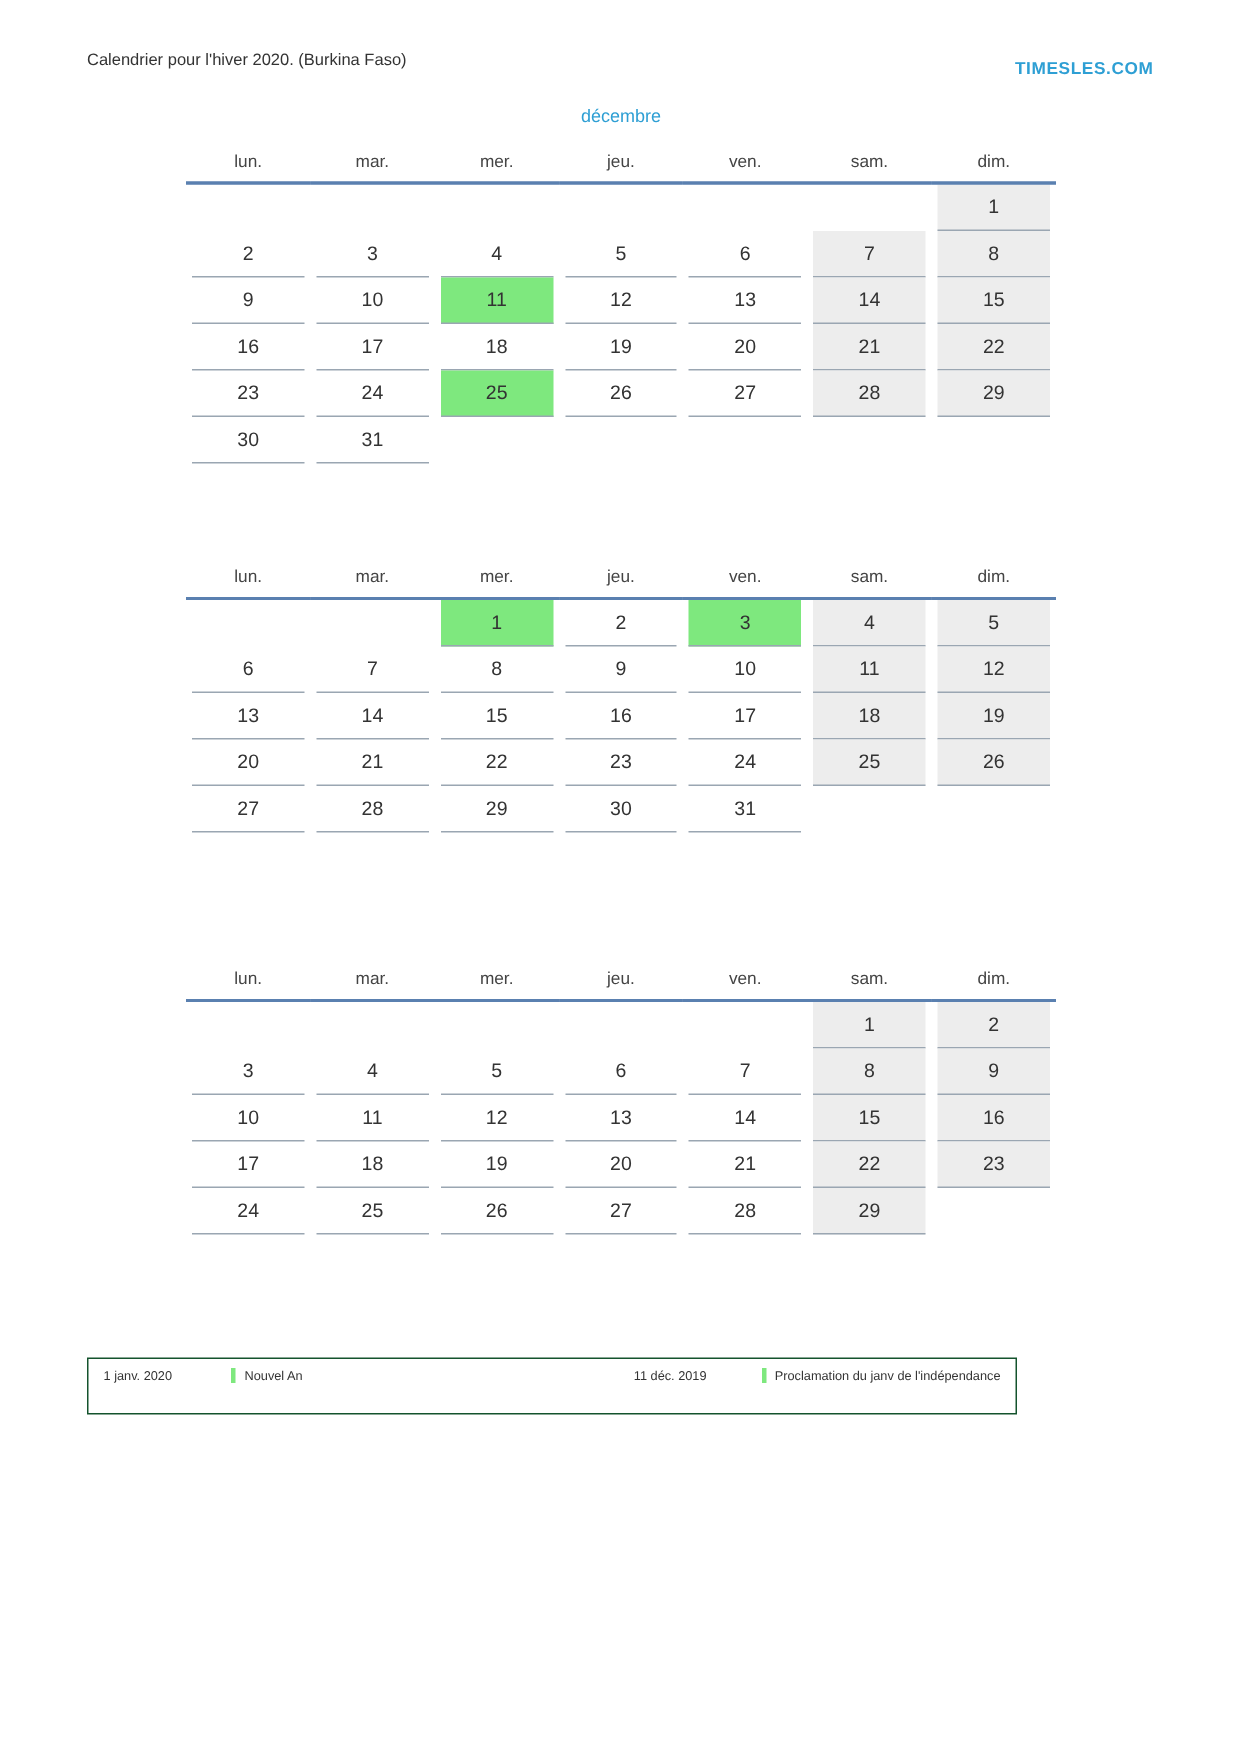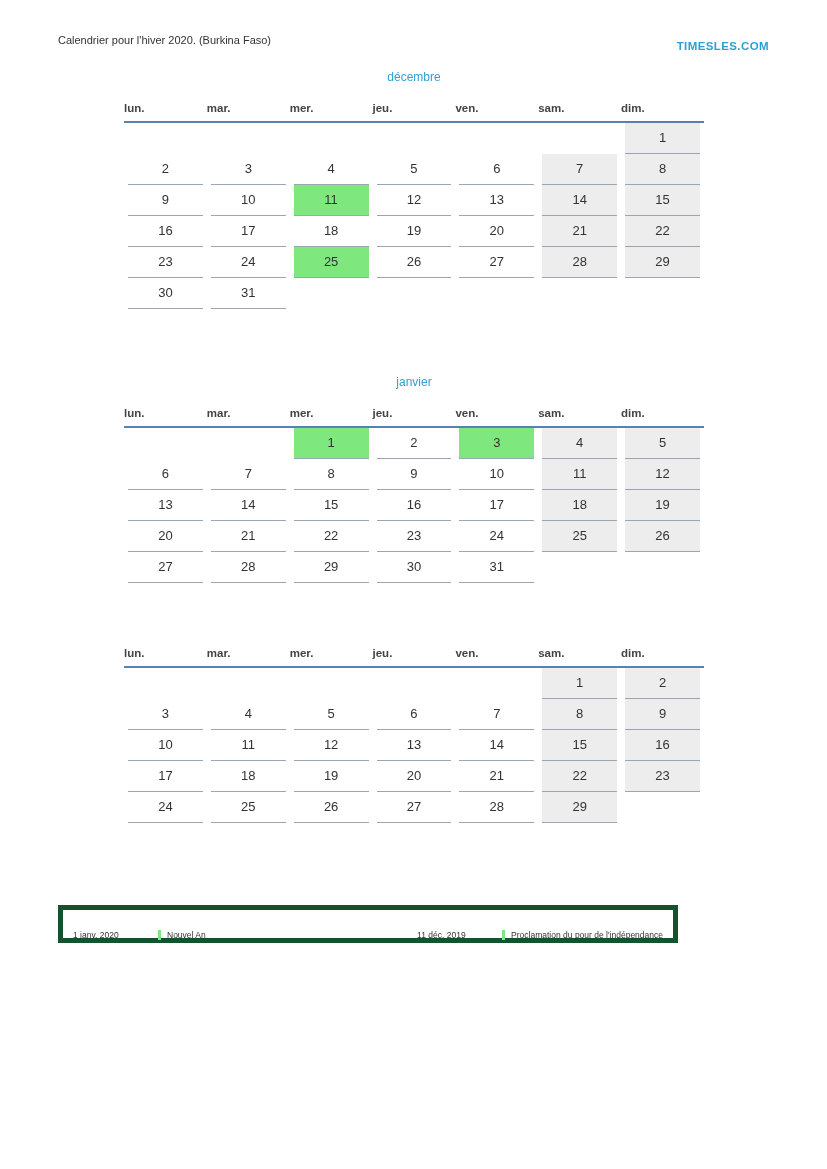"lun." table.cal-table th { font-weight: bold -> normal; text-align: left -> center }
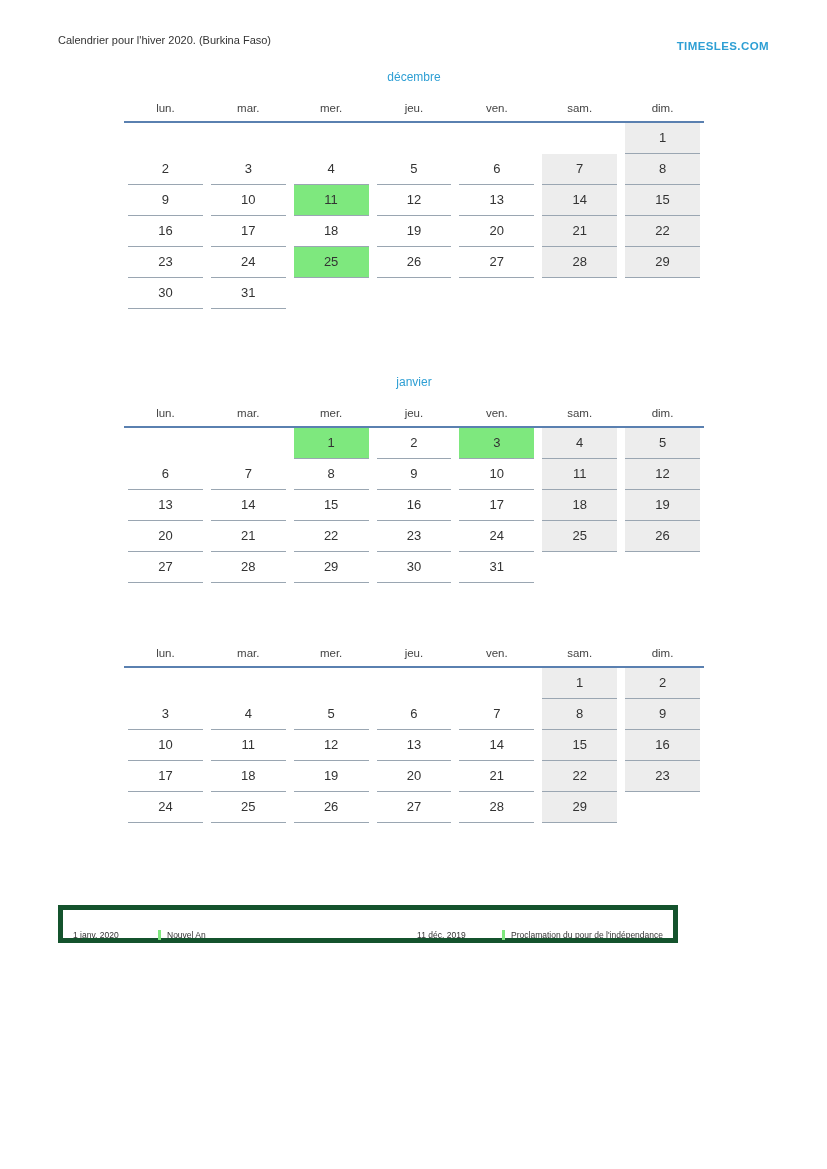"janvier" div.month-name { html: <div>janvier</div> -> none }
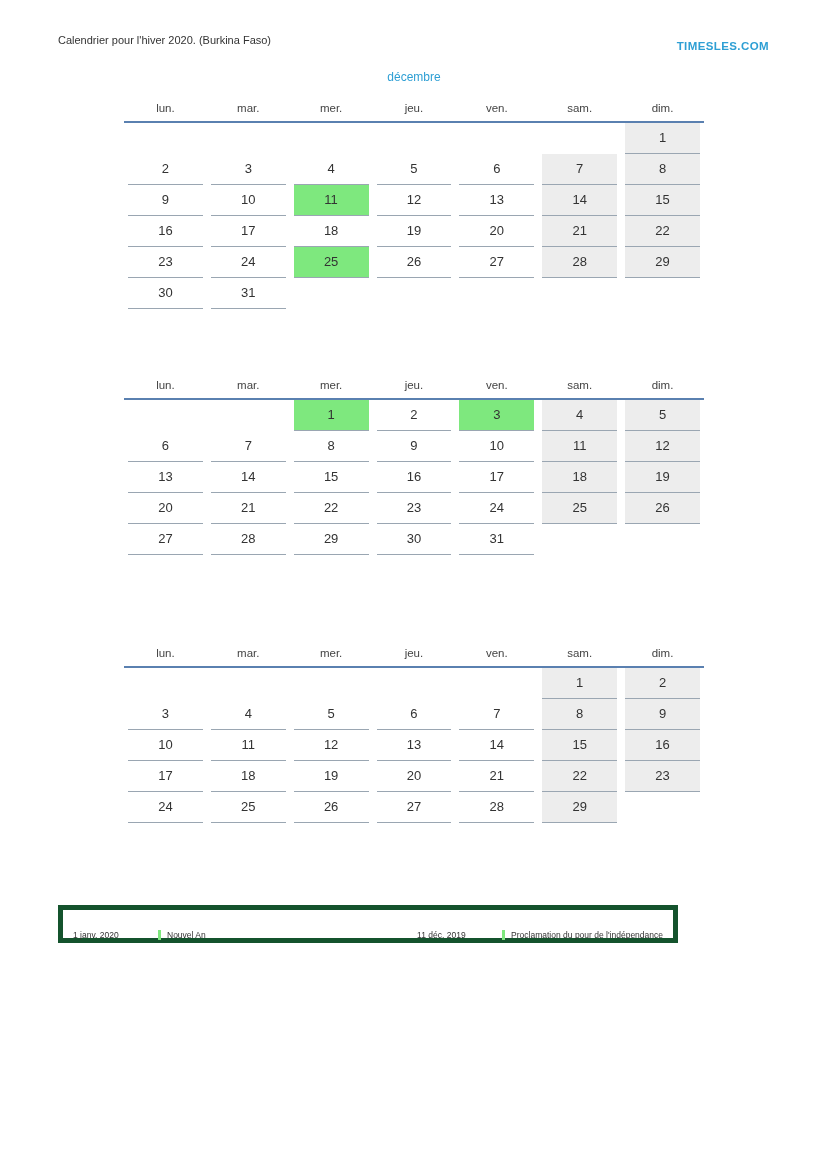"1 janv. 2020" .legend { border: 5px solid #14532d -> 1px solid #14532d; padding: 18px 10px 0 10px -> 4px 10px 0 10px }
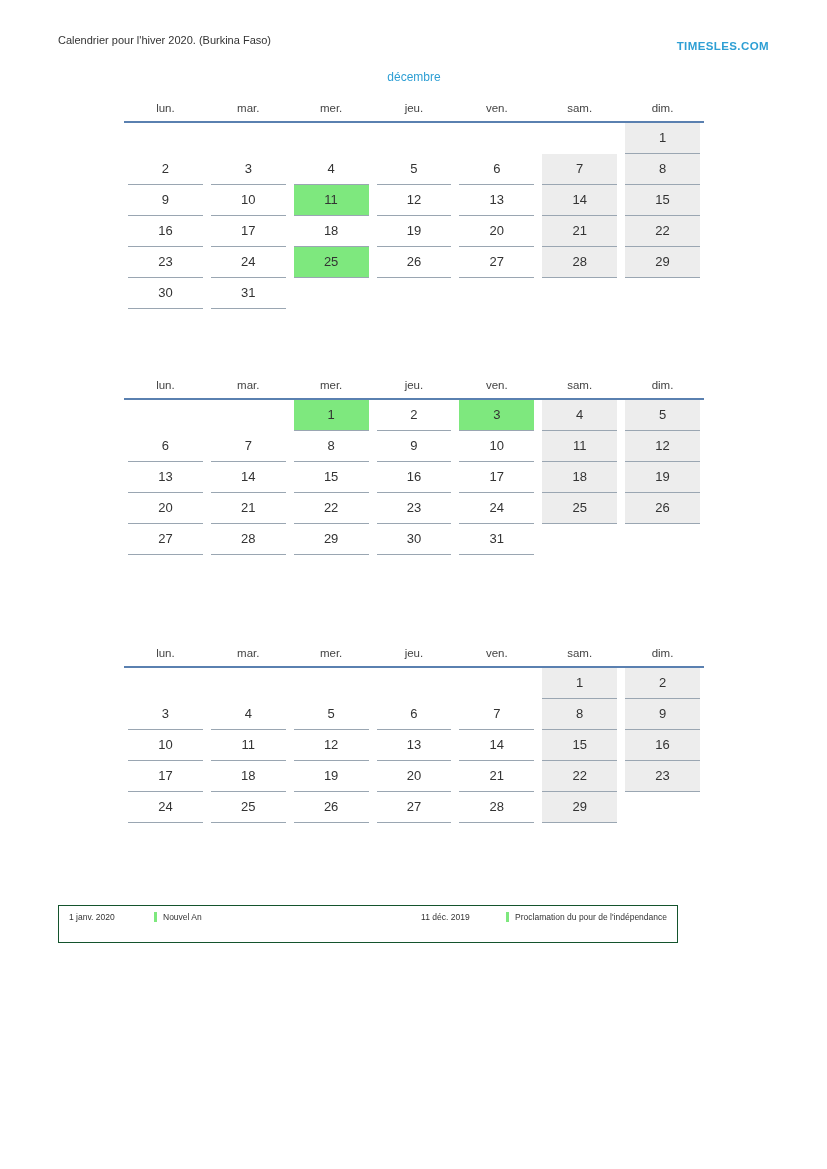"Proclamation du pour de l'indépendance" span.leg-text { text: pour -> janv }
